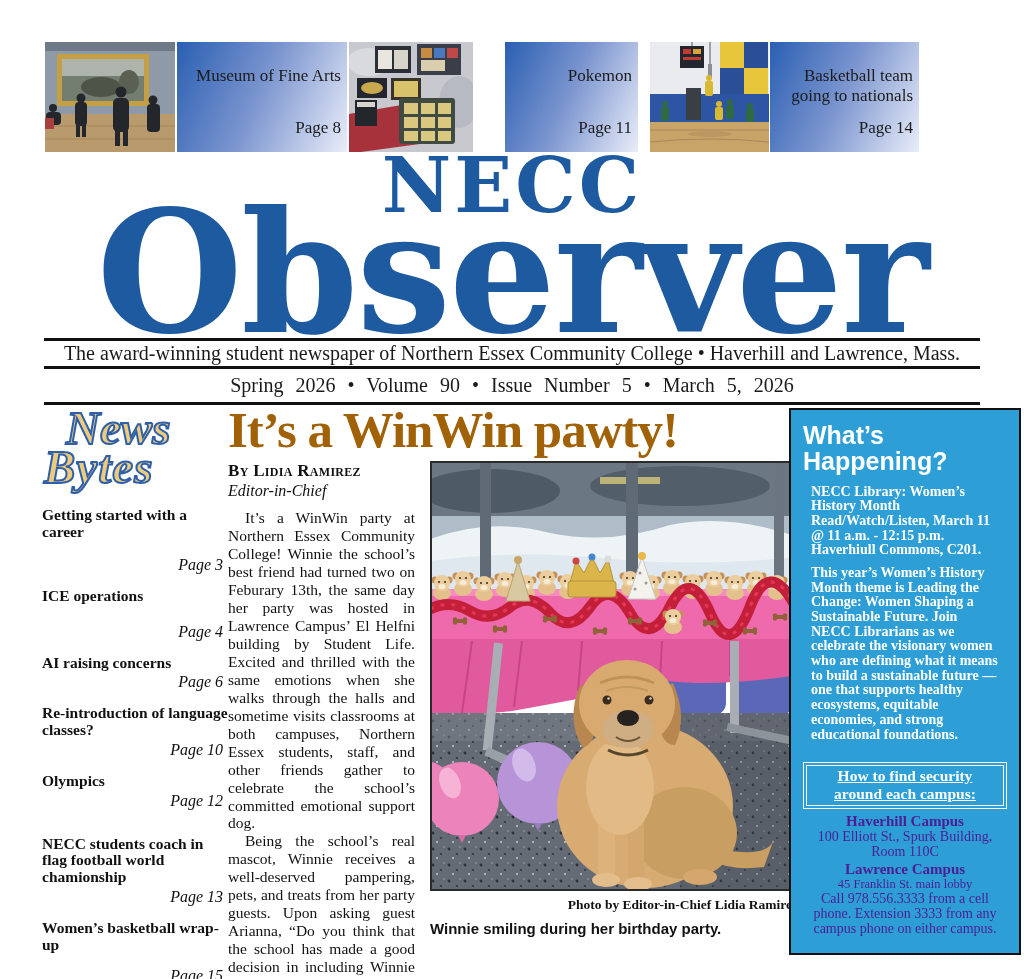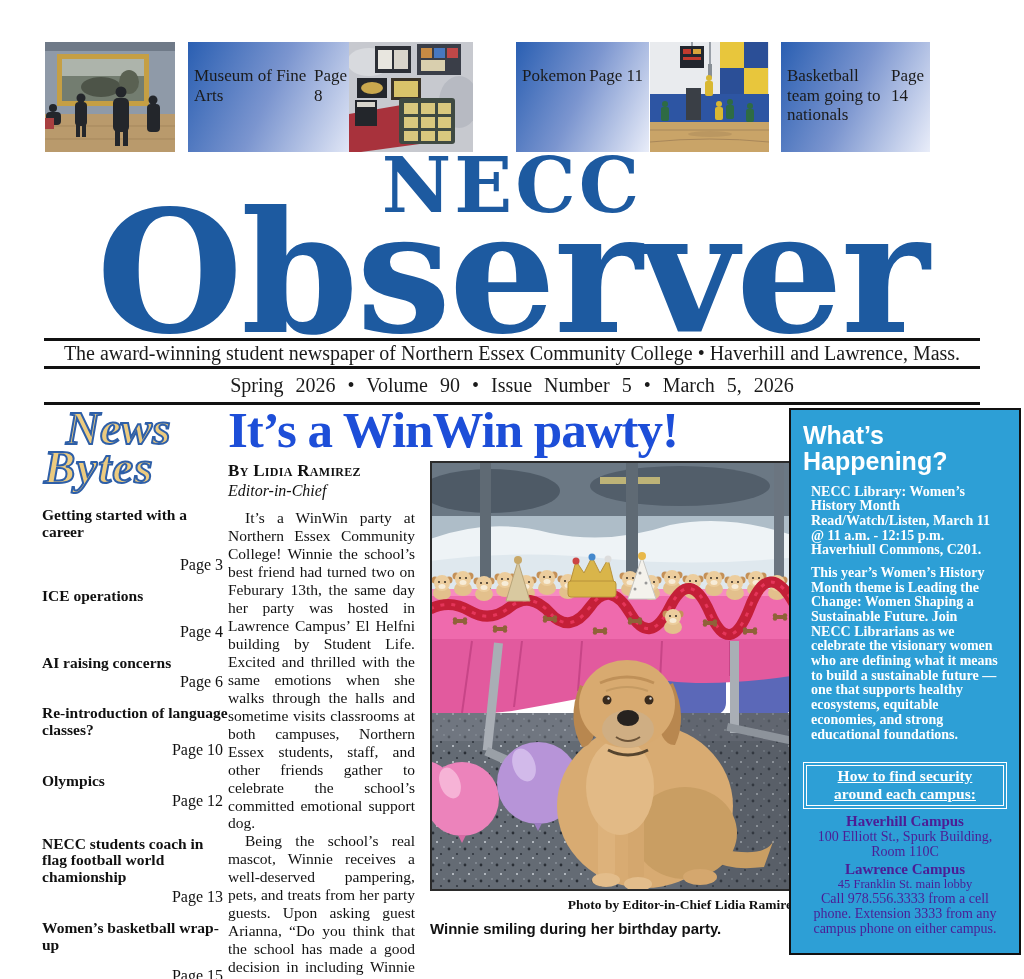"Museum of Fine Arts" .teaser { flex-direction: none -> column; margin-left: 11px -> none; text-align: left -> right }
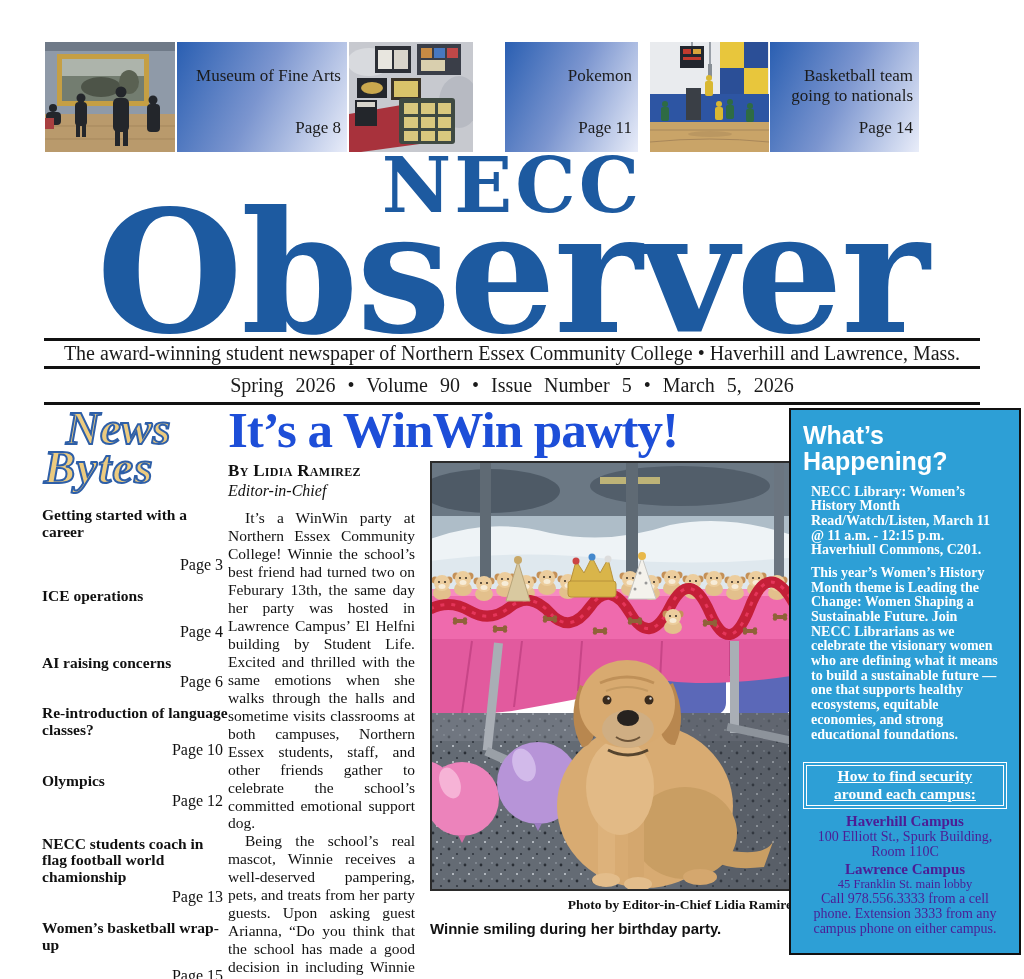"It’s a WinWin pawty!" .headline { color: #1d4ed8 -> #a16207 }
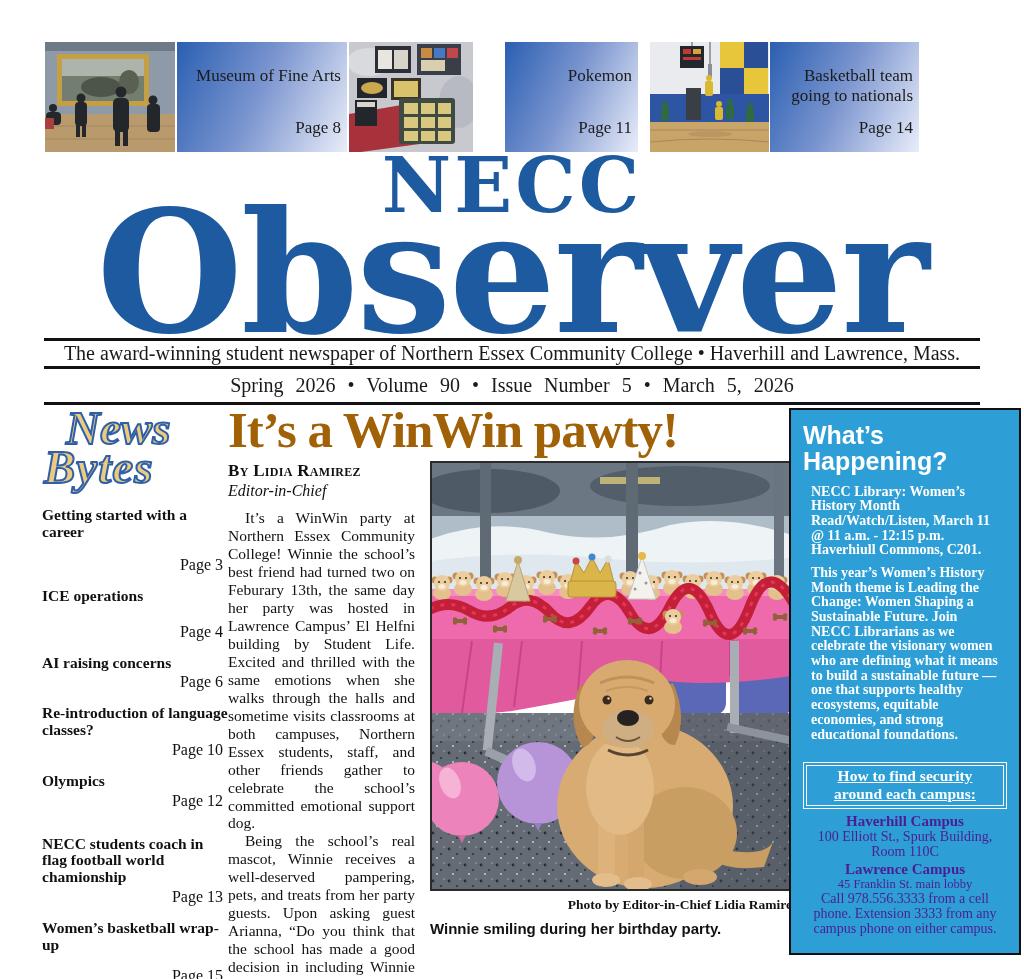"Page 3" .nb-page { font-style: none -> italic }
